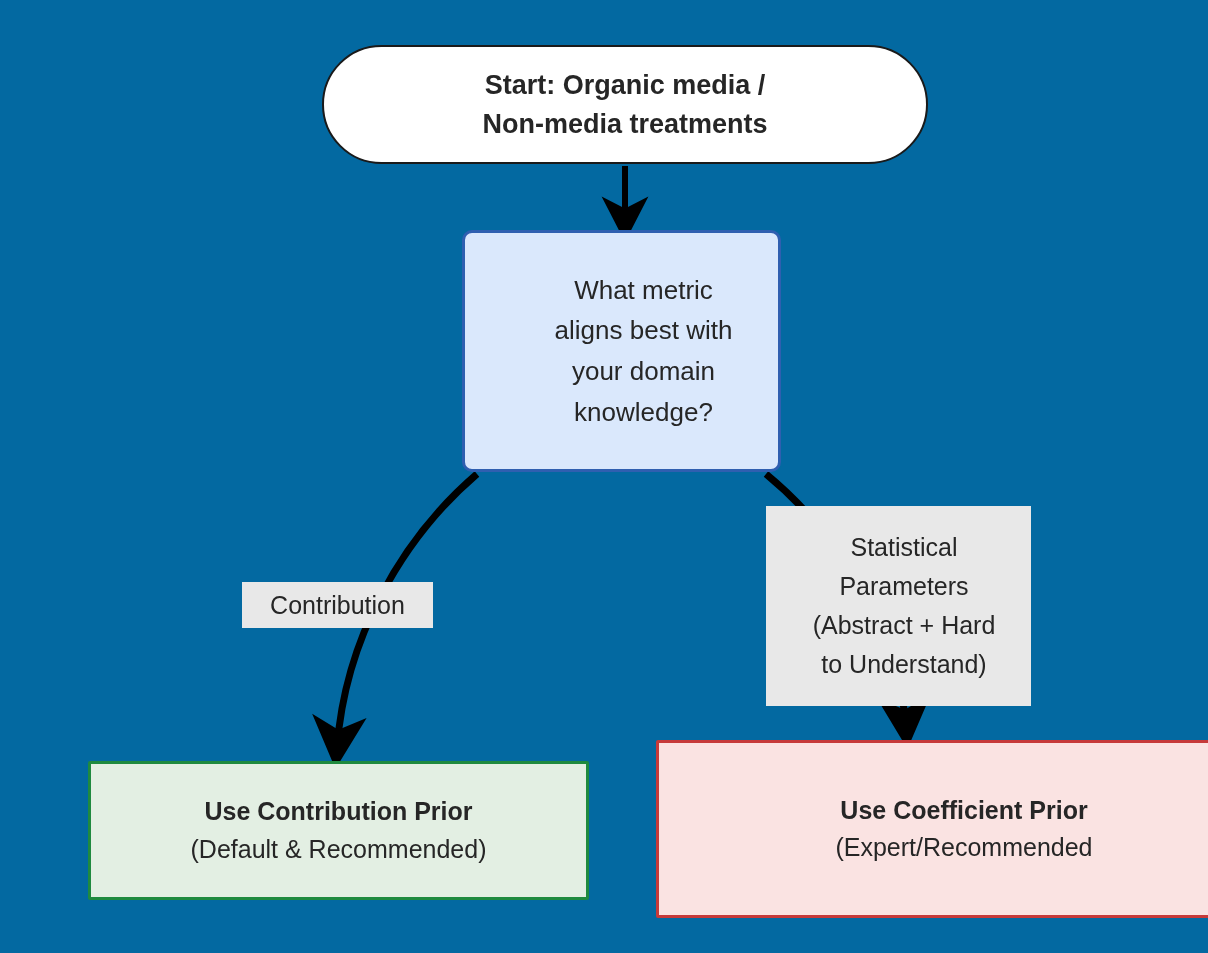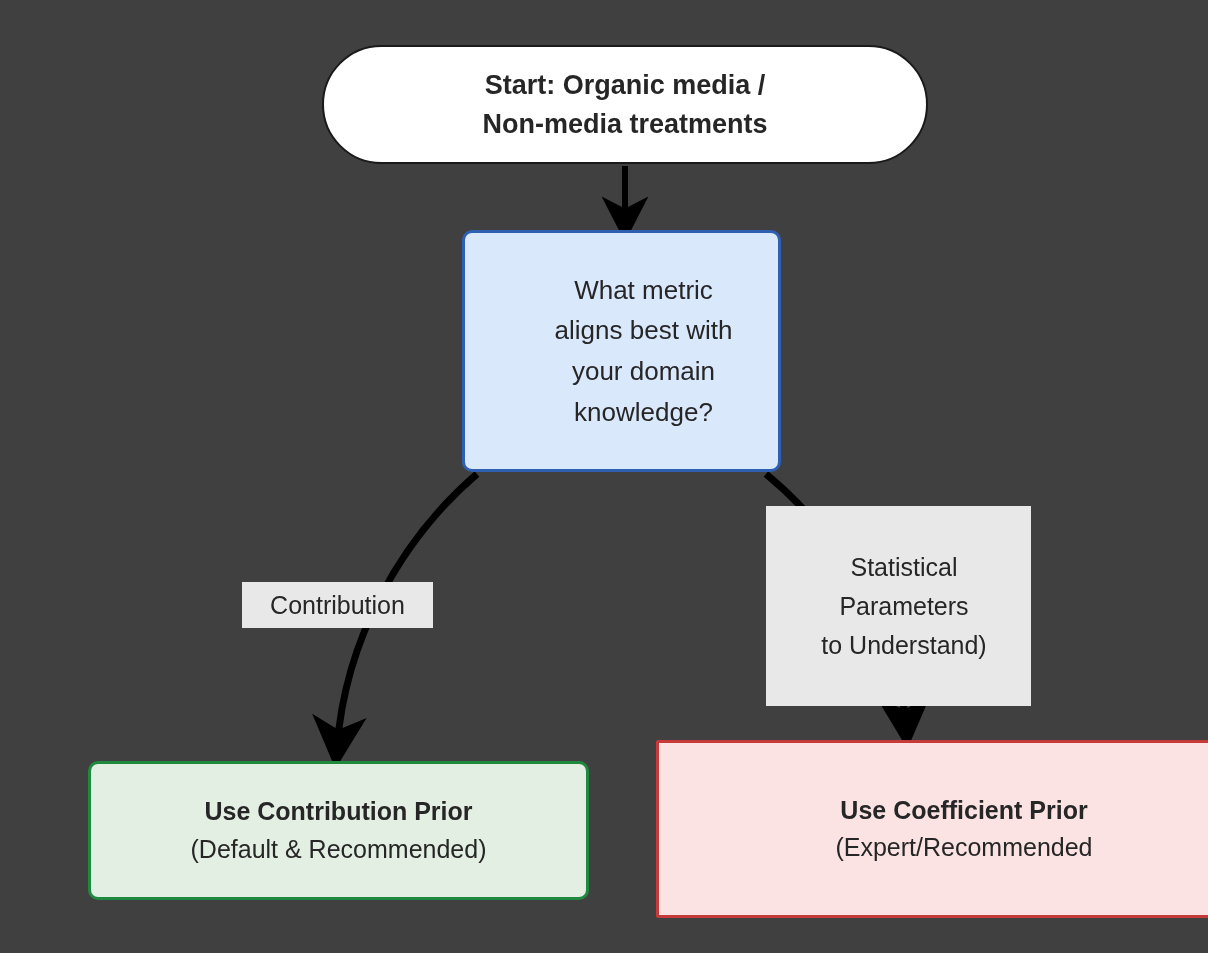"Start: Organic media /" #canvas { background: #404040 -> #0369a1 }
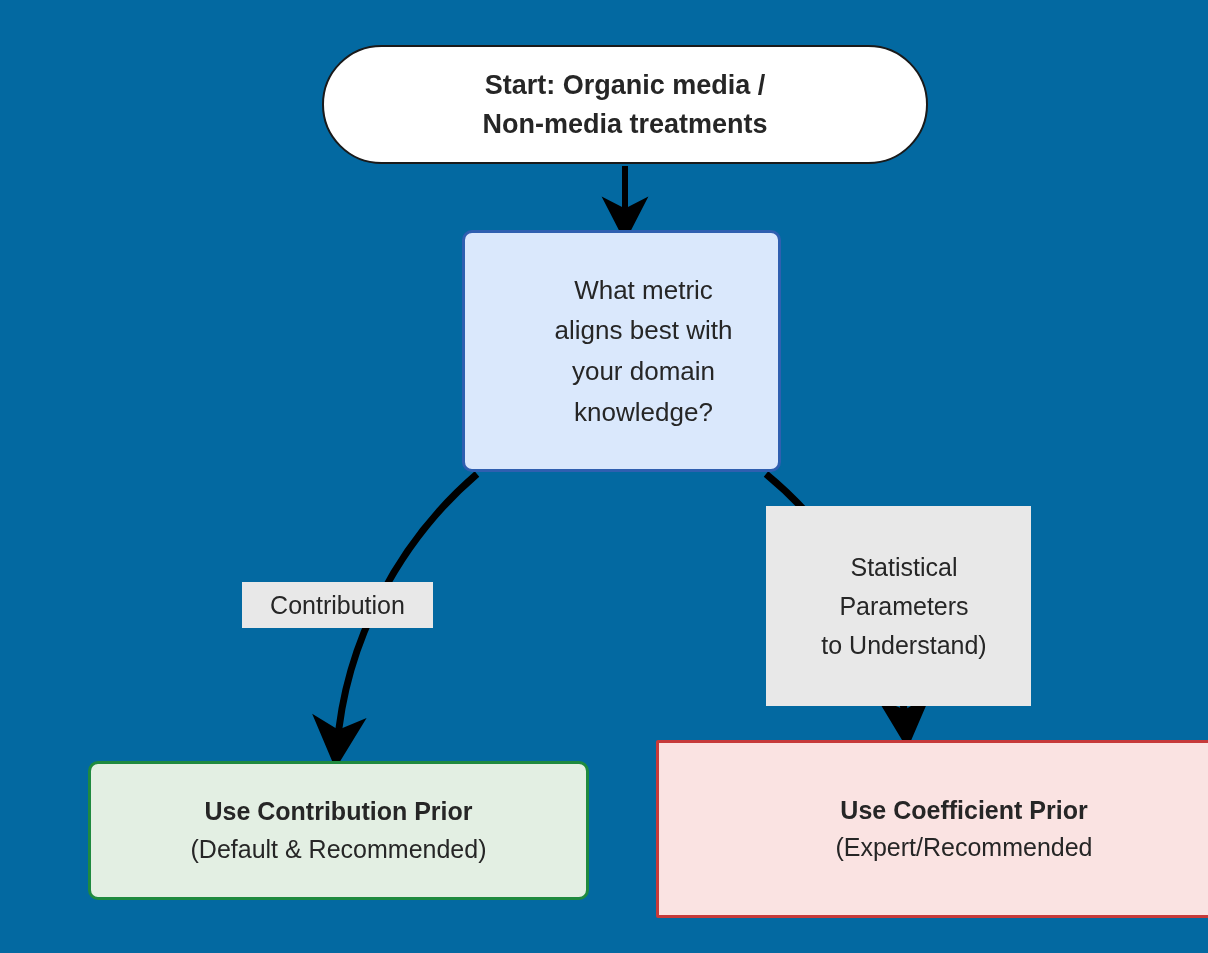"(Abstract + Hard" span.lbl-line { html: none -> <span>(Abstract + Hard</span> }
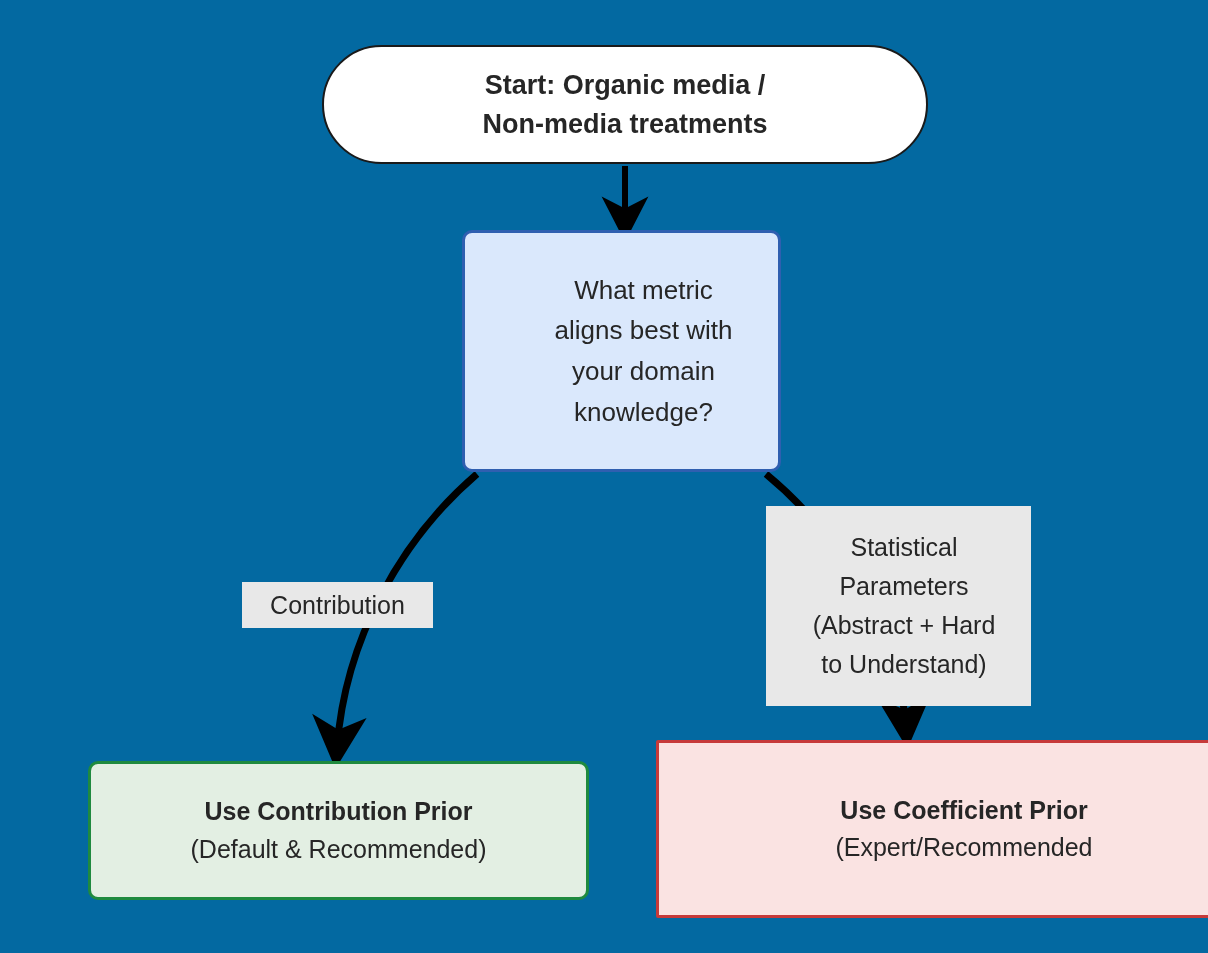"Use Contribution Prior" .node-outcome-green { border-radius: 10px -> 2px }
